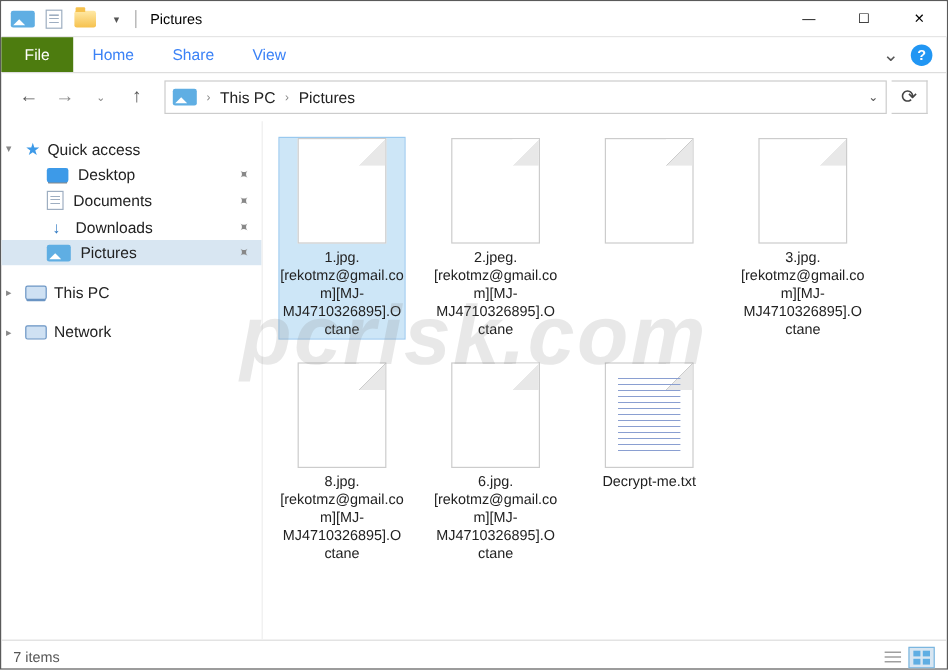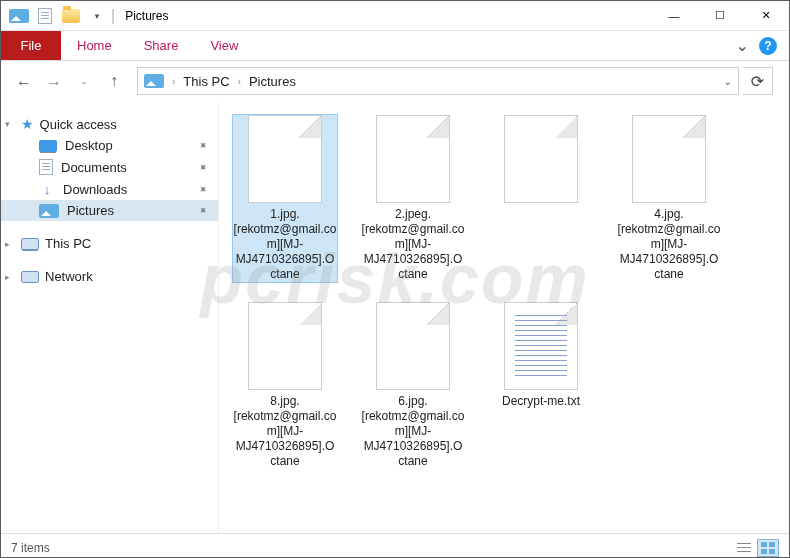"File" .file-tab { background: #b91c1c -> #4d7c0f }
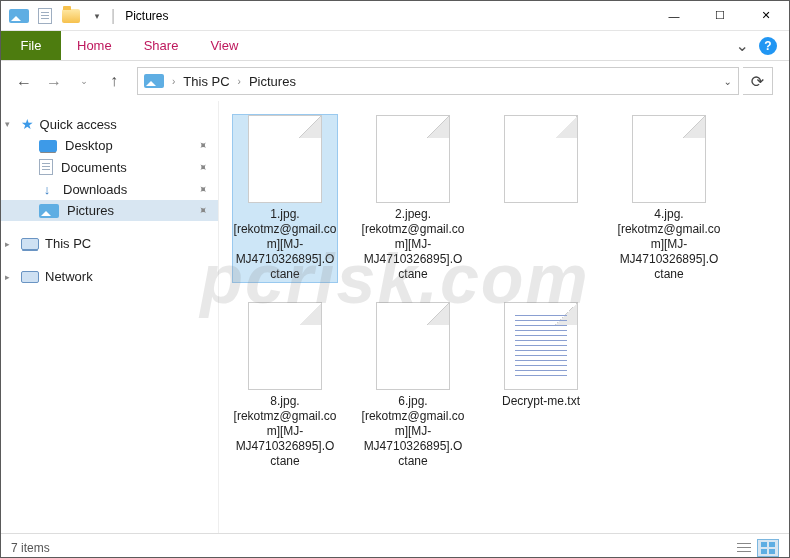"Home" .menu-item { color: #be185d -> #3b82f6 }
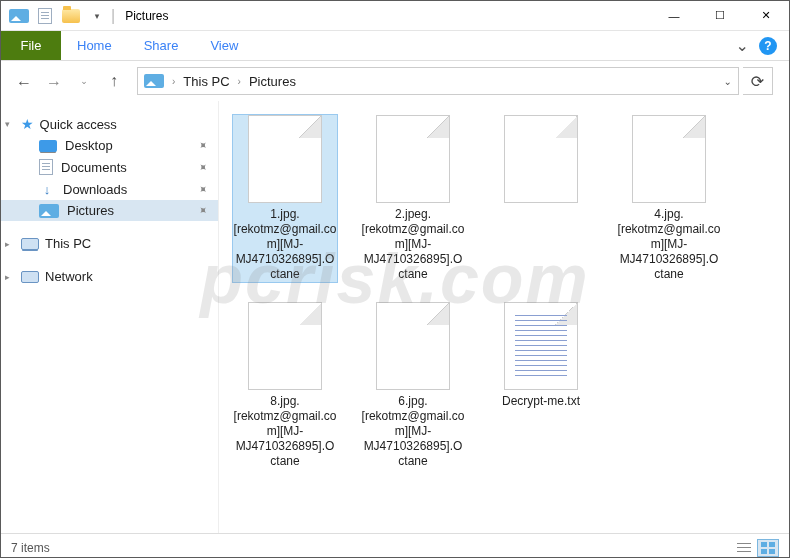"4.jpg.[rekotmz@gmail.com][MJ-MJ471032689" div.file-name { text: 4.jpg -> 3.jpg }
